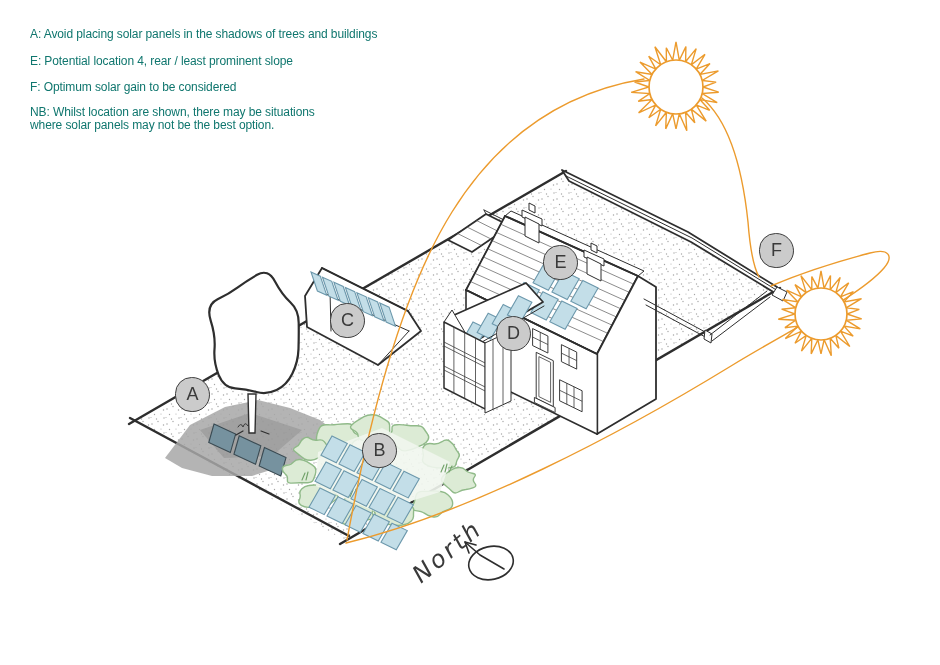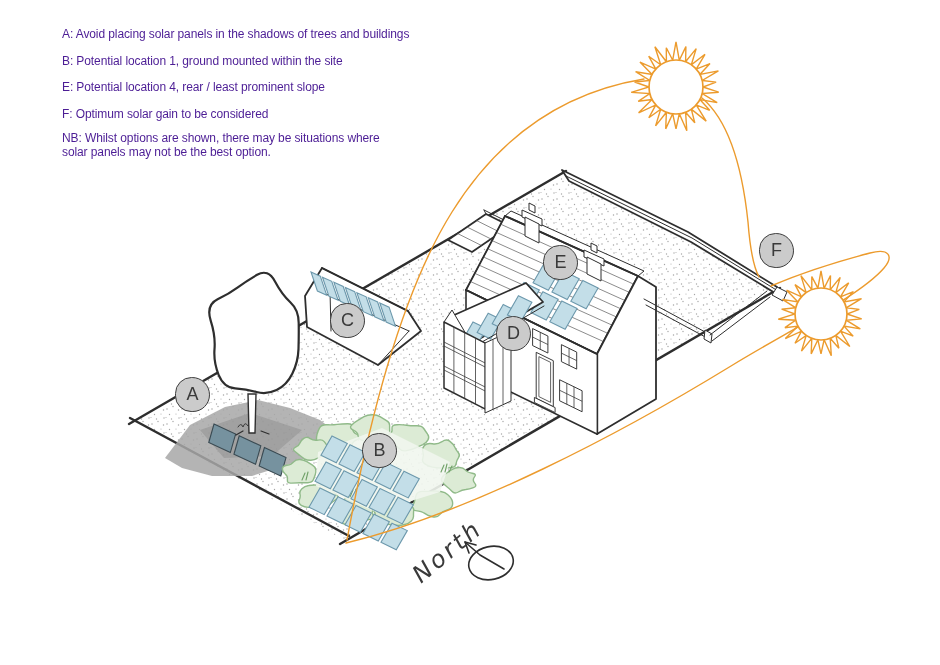"A: Avoid placing solar panels" .notes { color: #4c1d95 -> #0f766e; margin-left: 32px -> none }
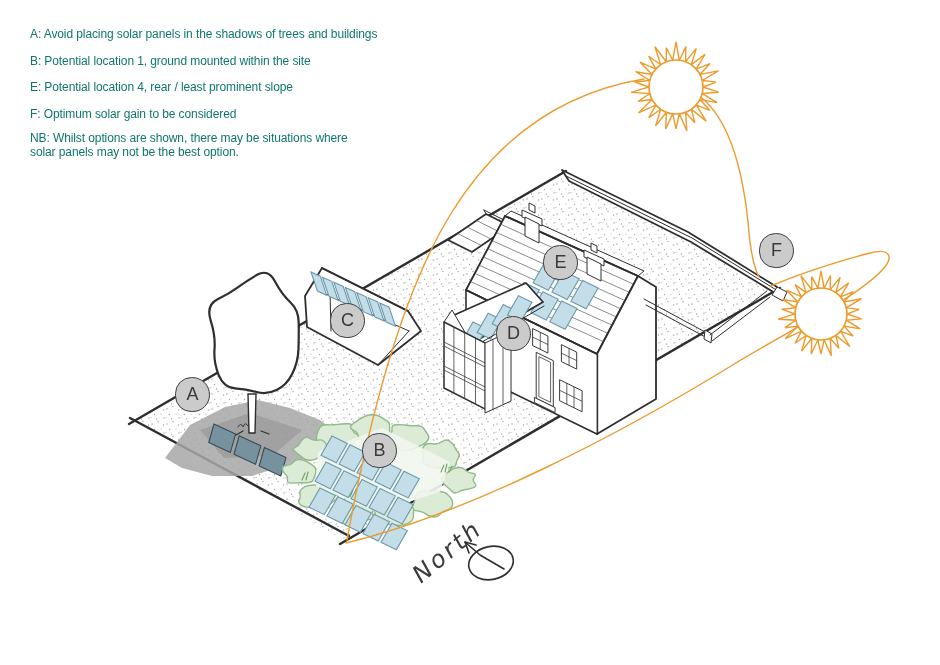"B: Potential location 1, ground" div.note-line { html: <div>B: Potential location 1, ground mounted within the site</div> -> none }
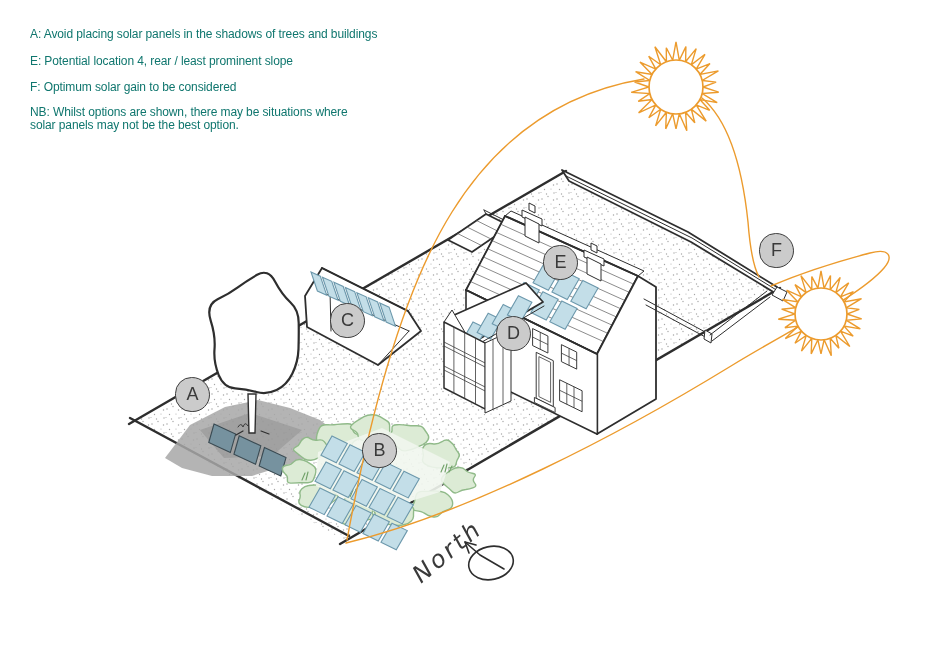"NB: Whilst options are shown," div.note-nb { text: options -> location }
